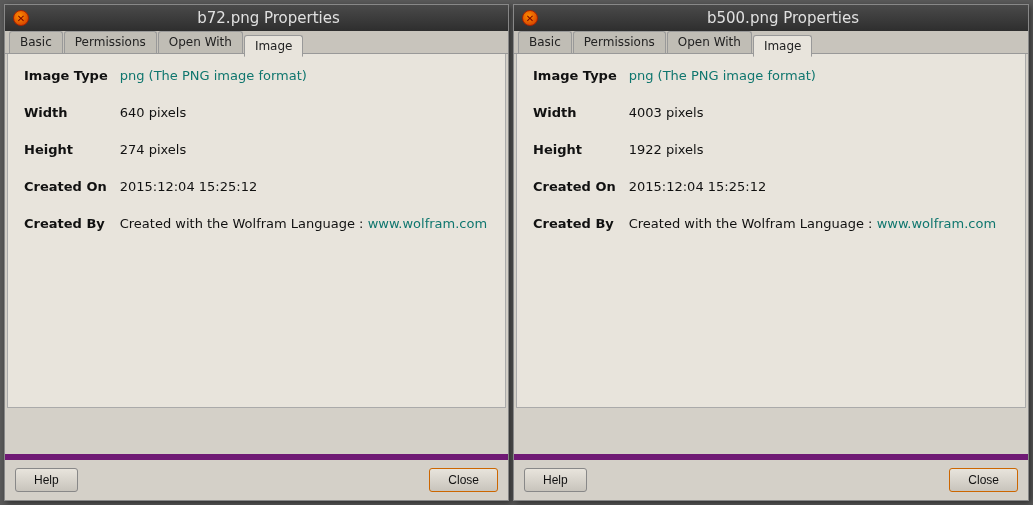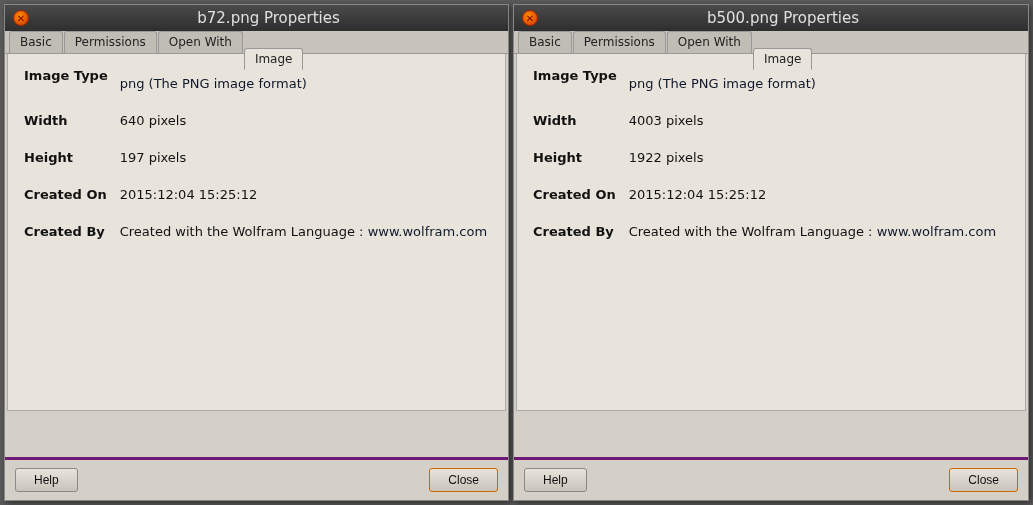"Image" .tab.active { top: 17px -> 4px }
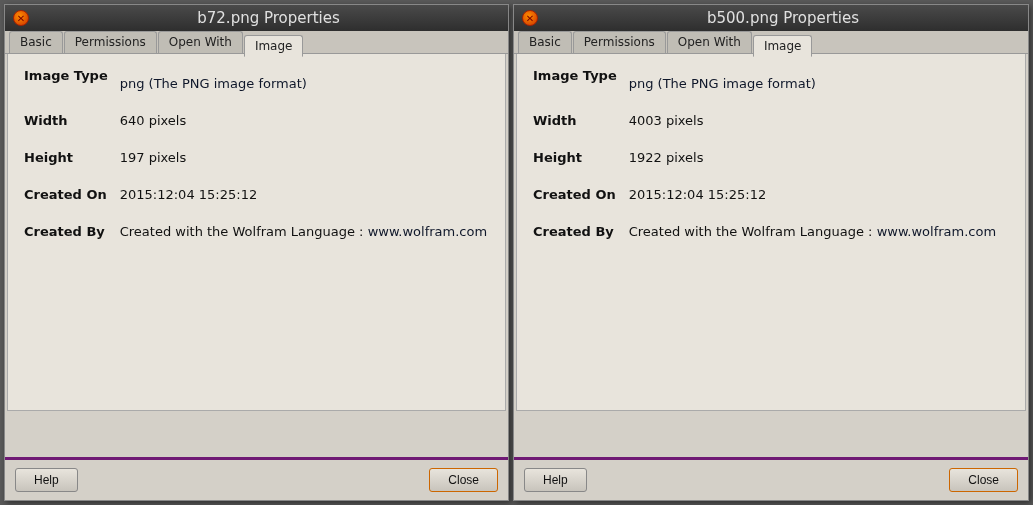"png (The PNG image format)" .prop-link { color: #0f172a -> #0f766e; margin-top: 8px -> none }
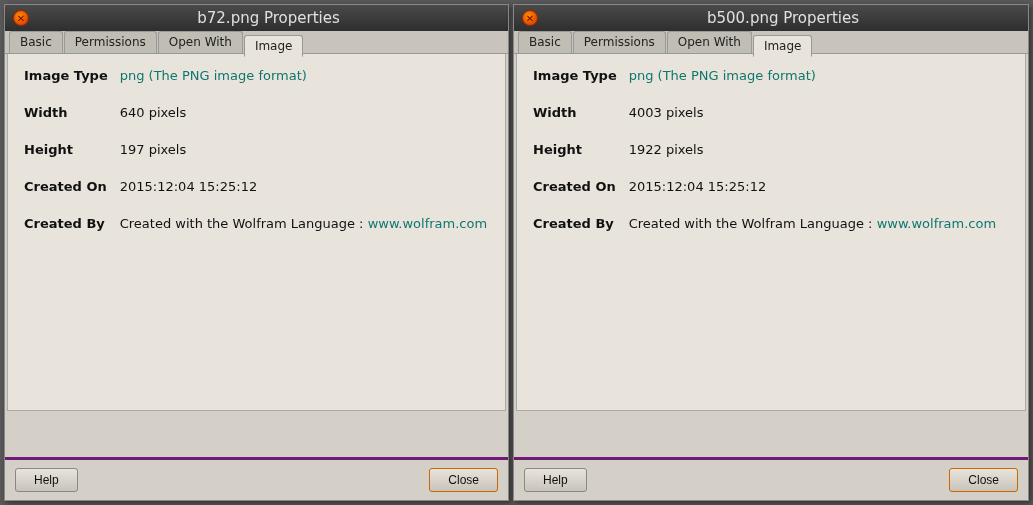"197 pixels" span.prop-value { text: 197 -> 274 }
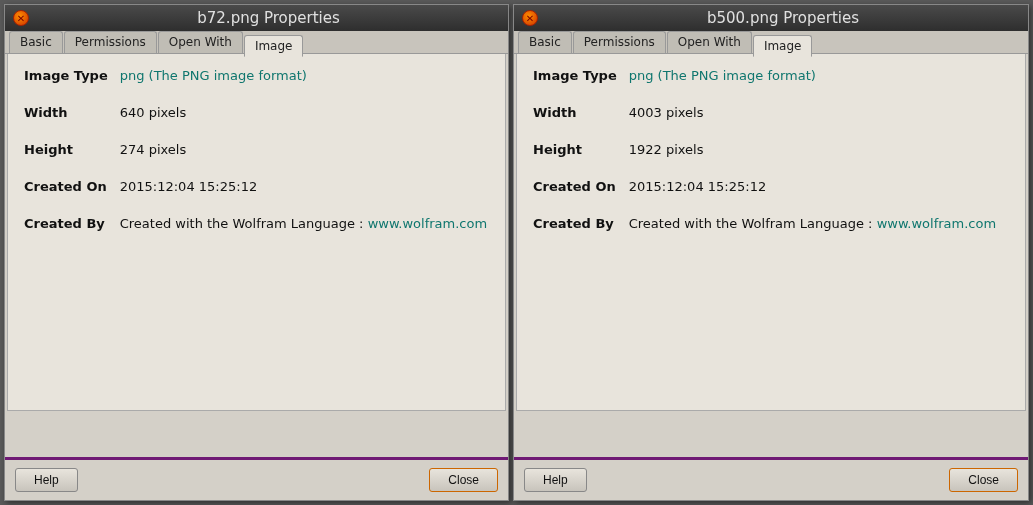"Help" .button-bar { border-top: 3px solid #701a75 -> 6px solid #701a75 }
